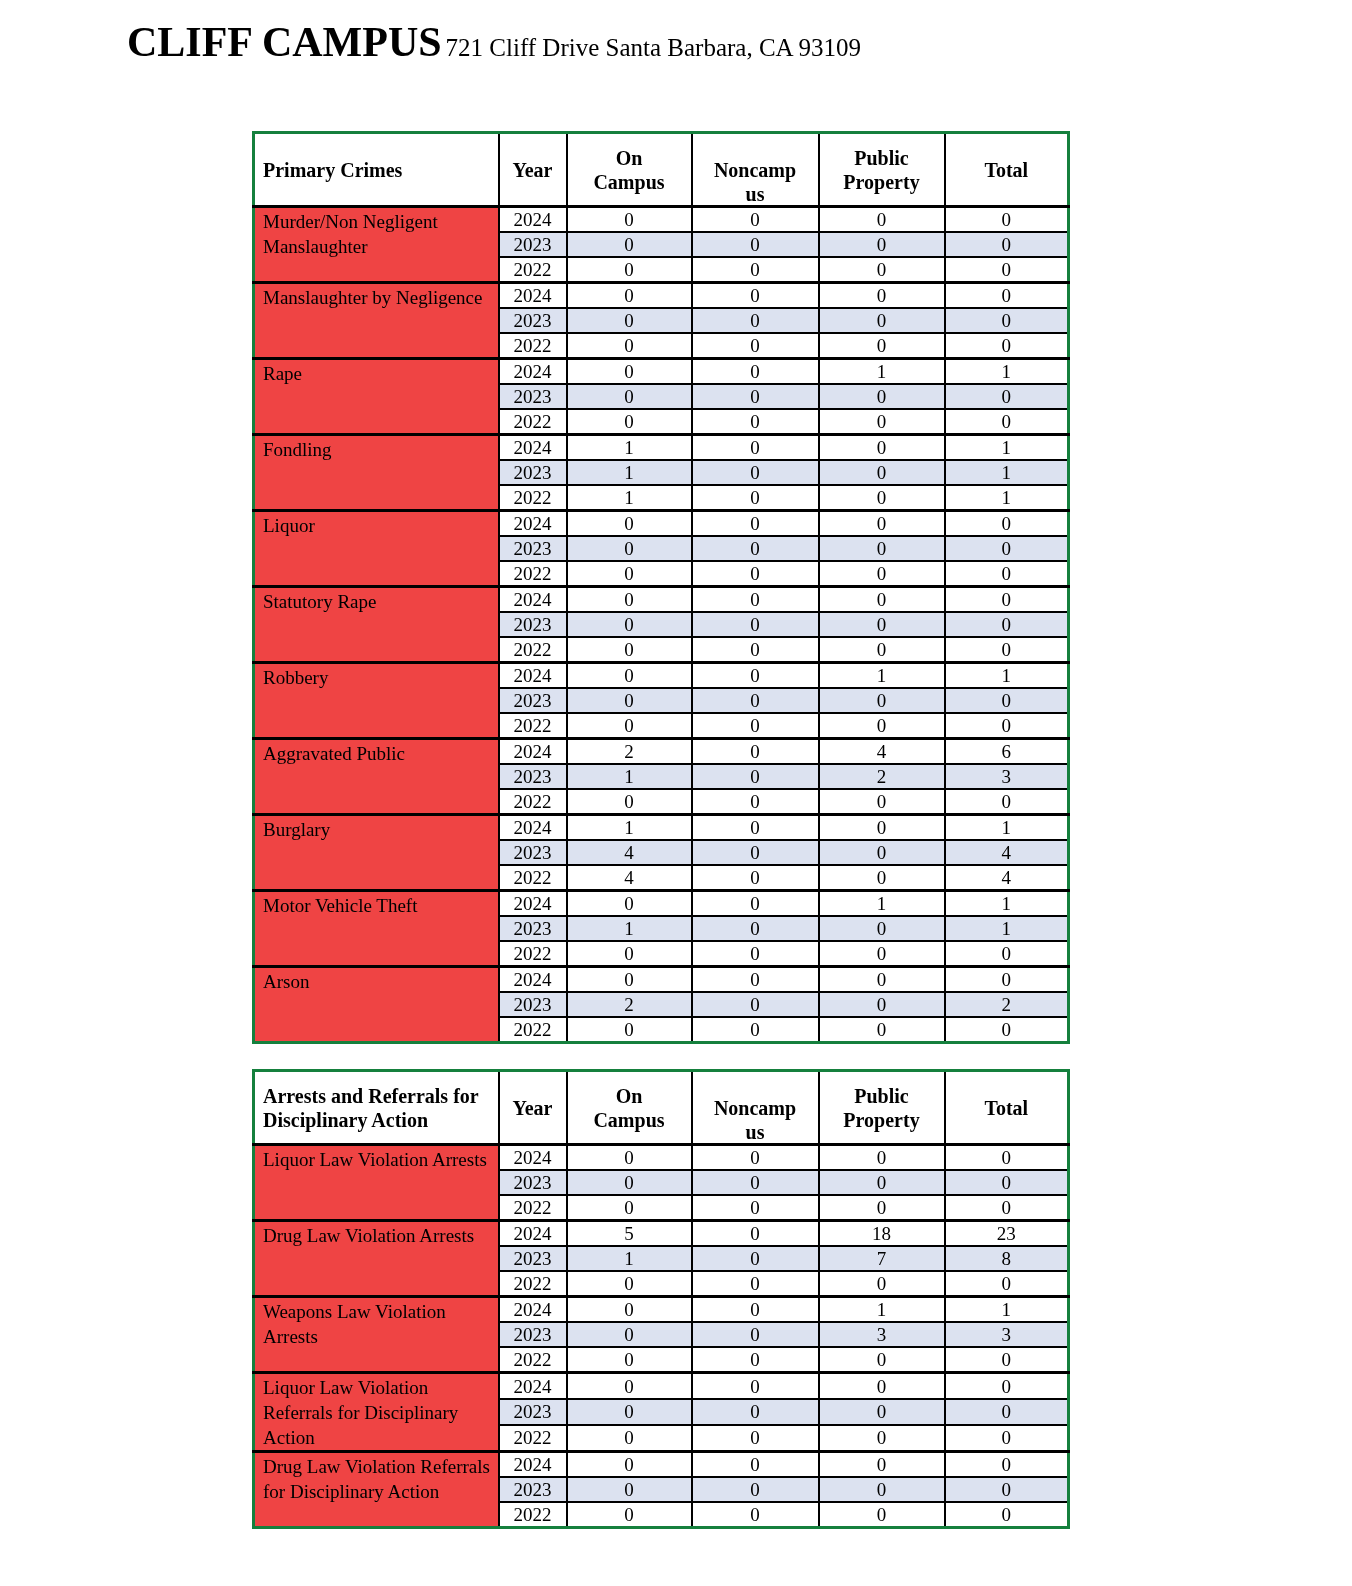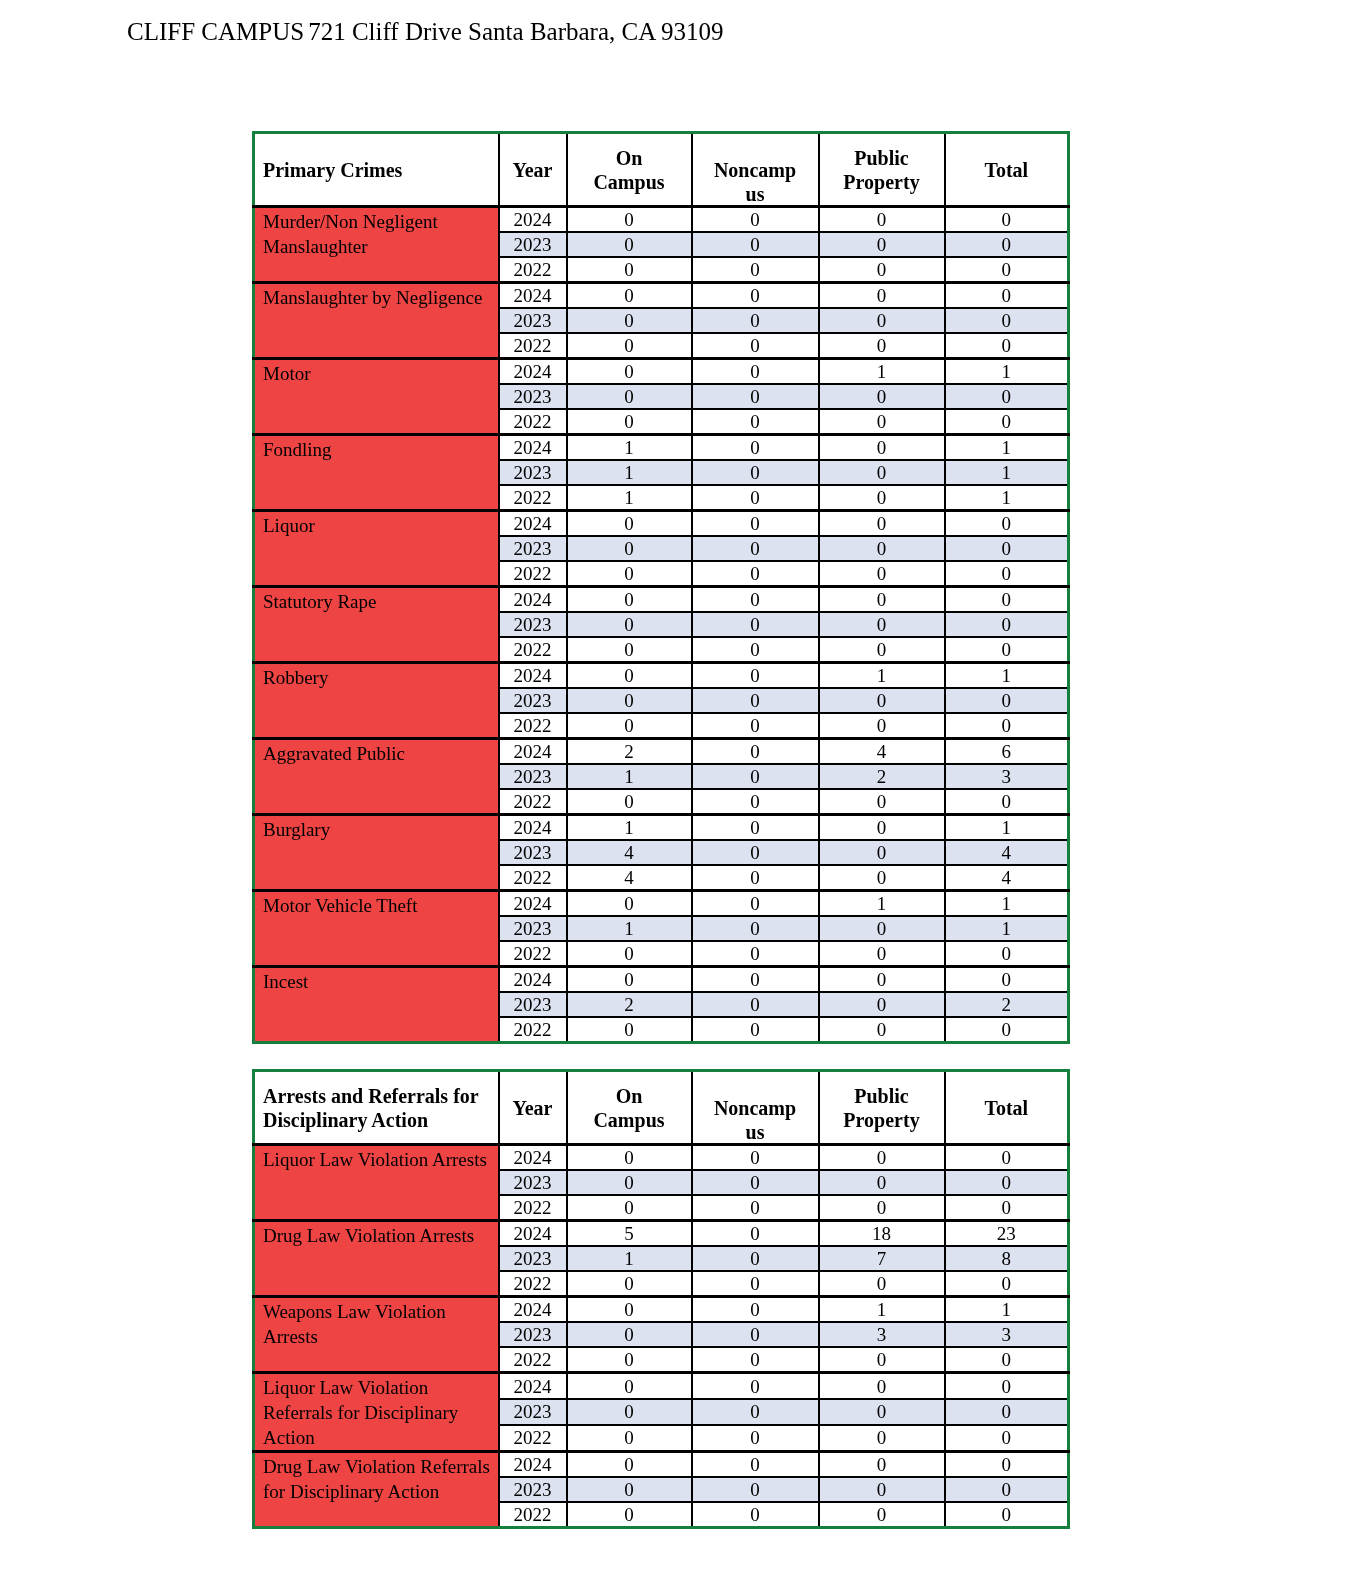"CLIFF CAMPUS" .campus-name { font-size: 25px -> 42px; font-weight: normal -> bold }
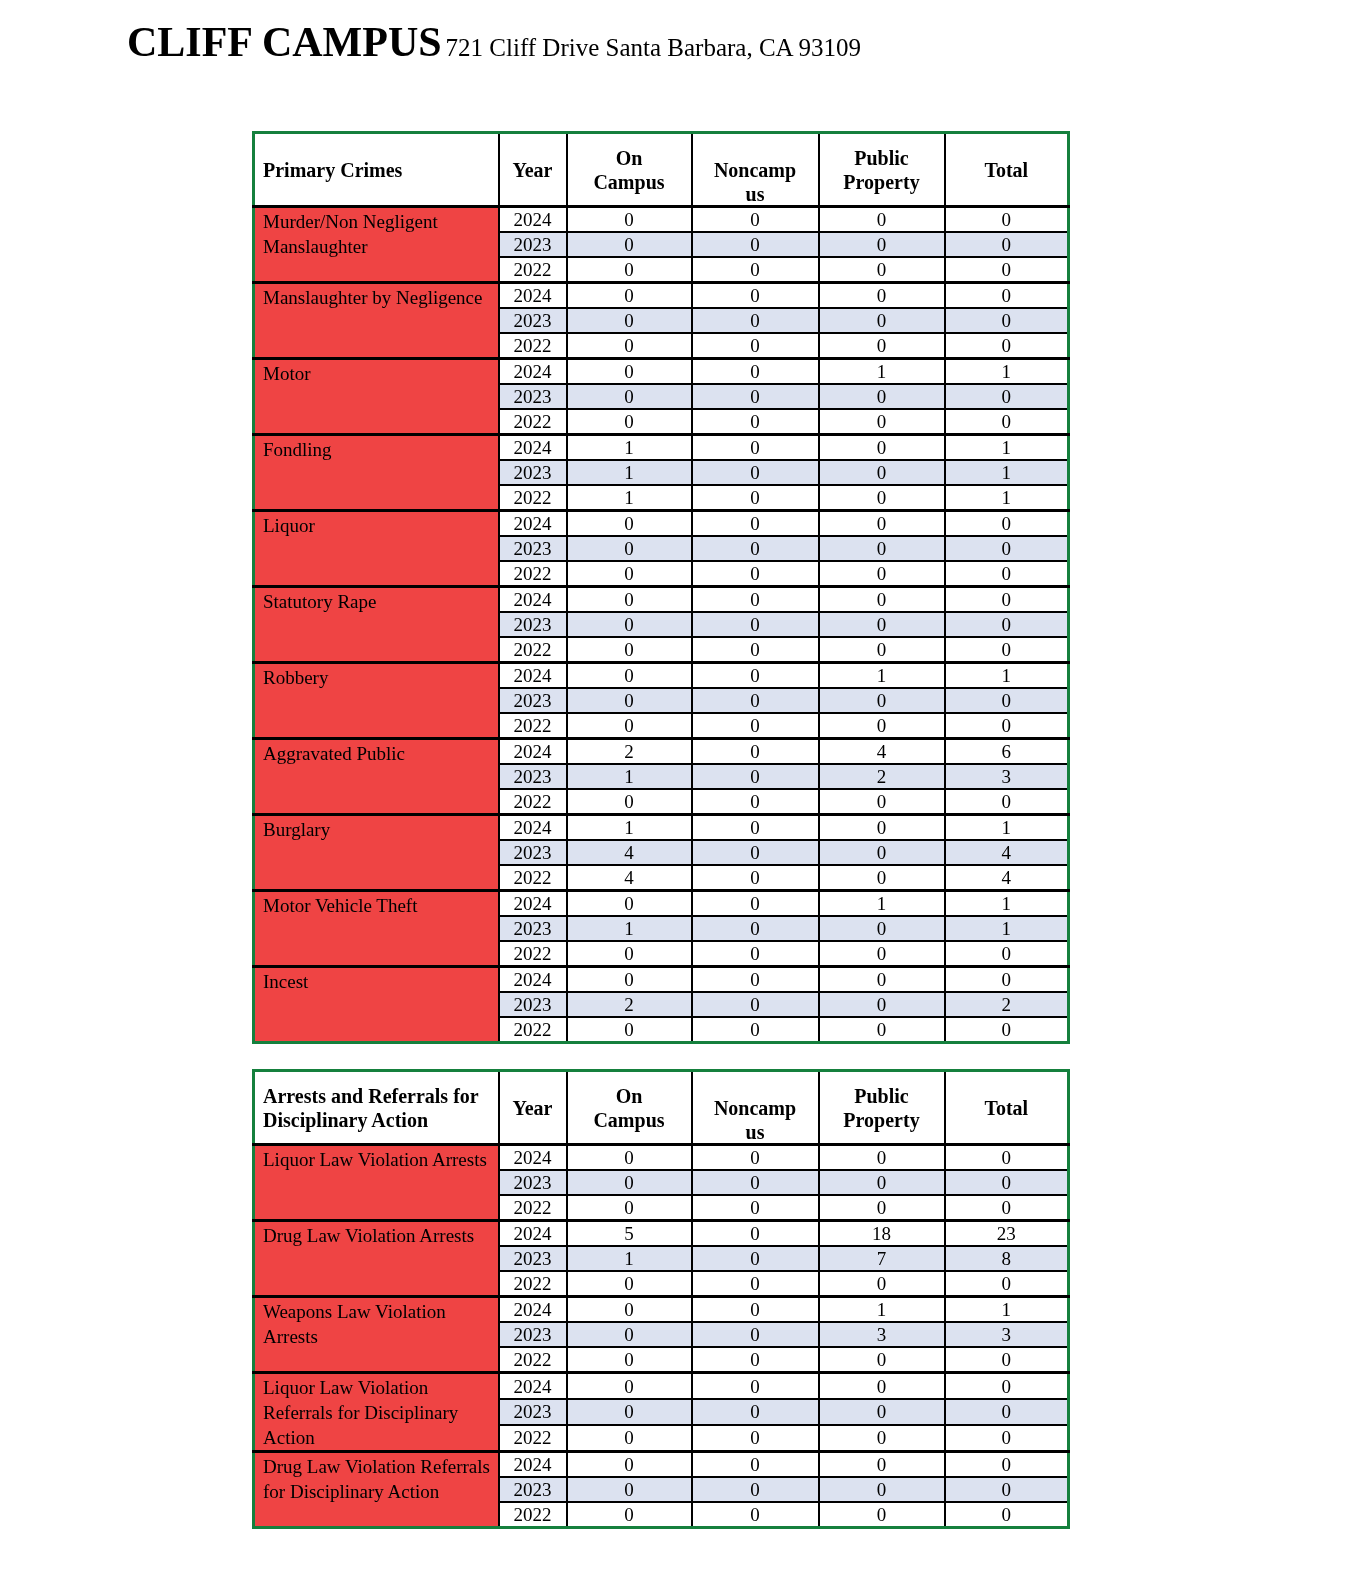"Motor" td.cat-cell { text: Motor -> Rape }
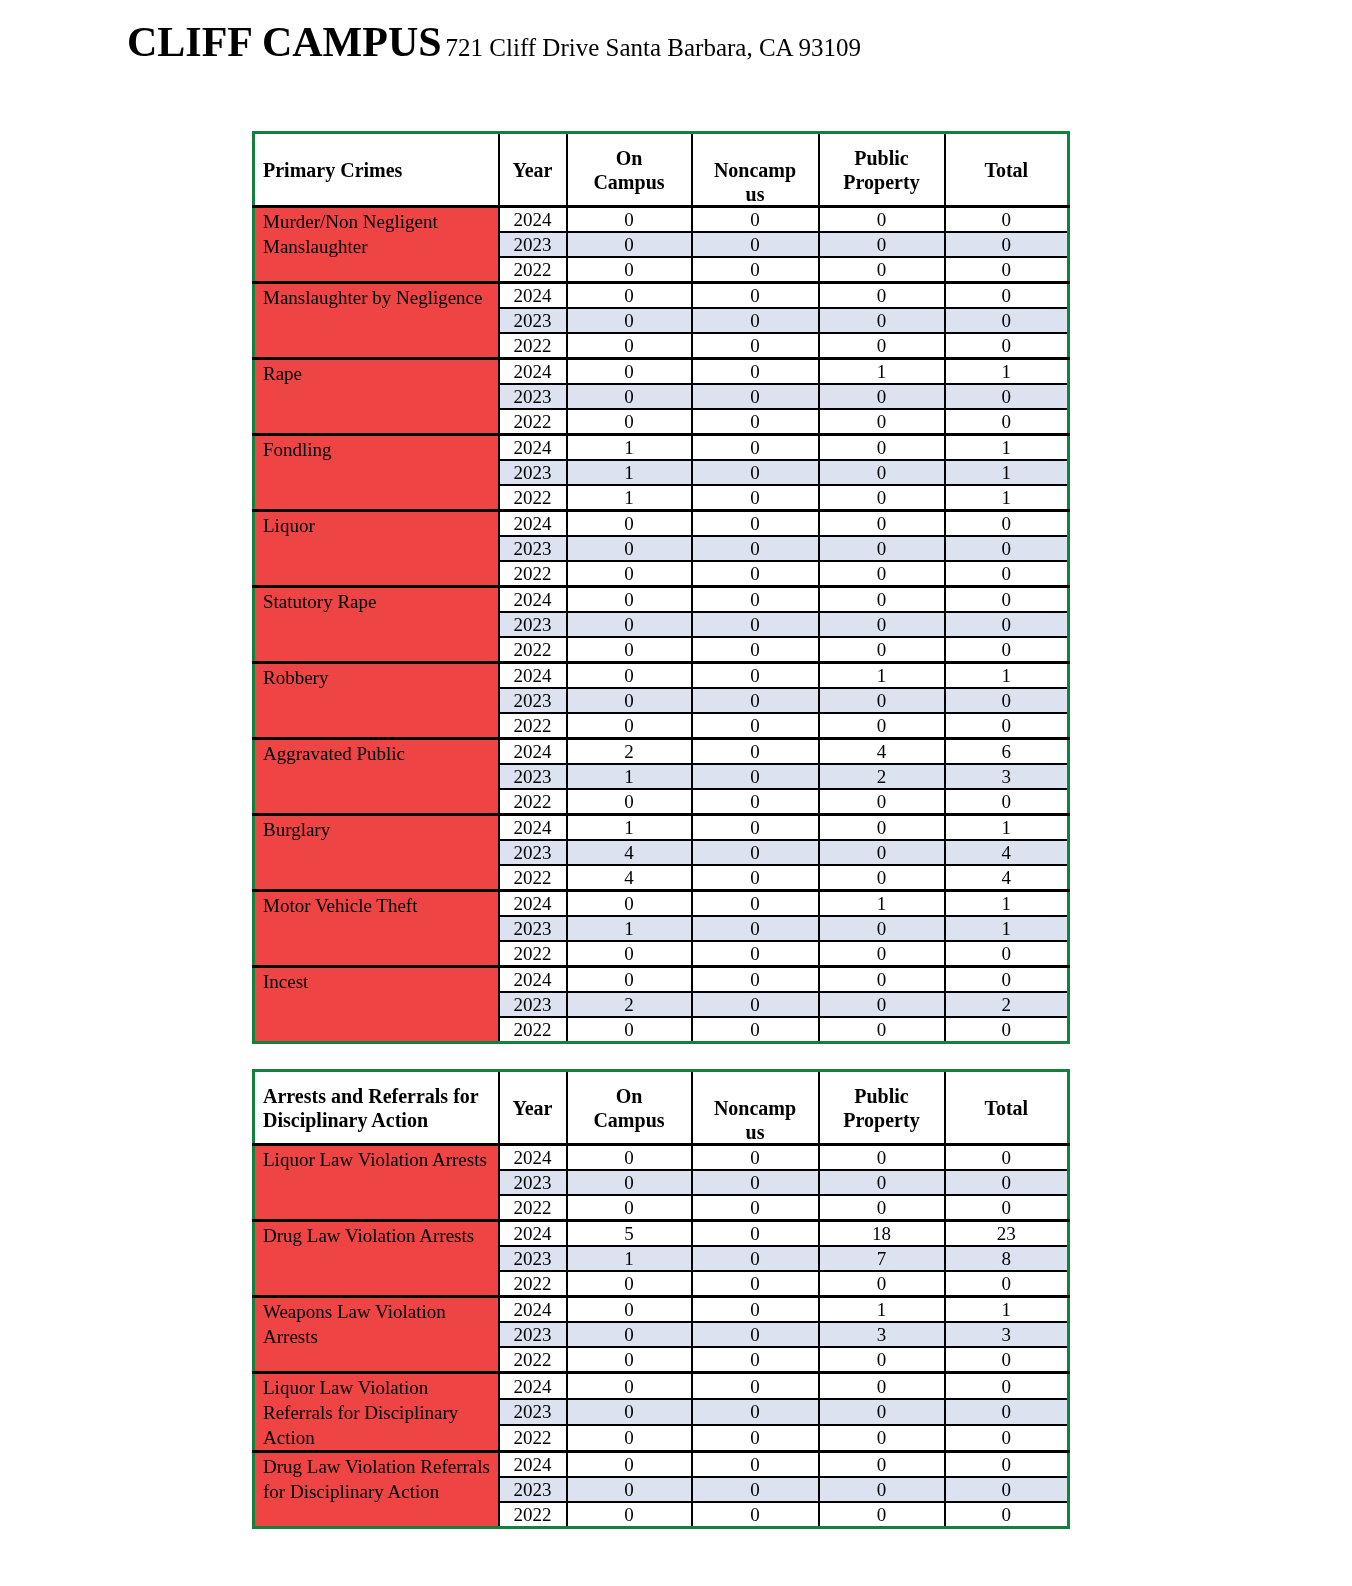"Incest" td.cat-cell { text: Incest -> Arson }
